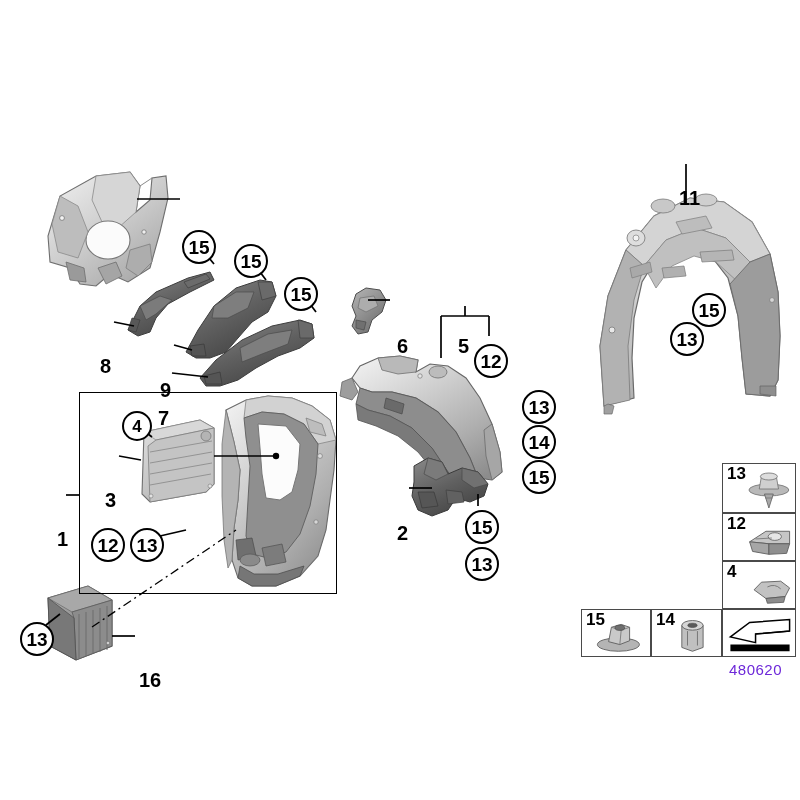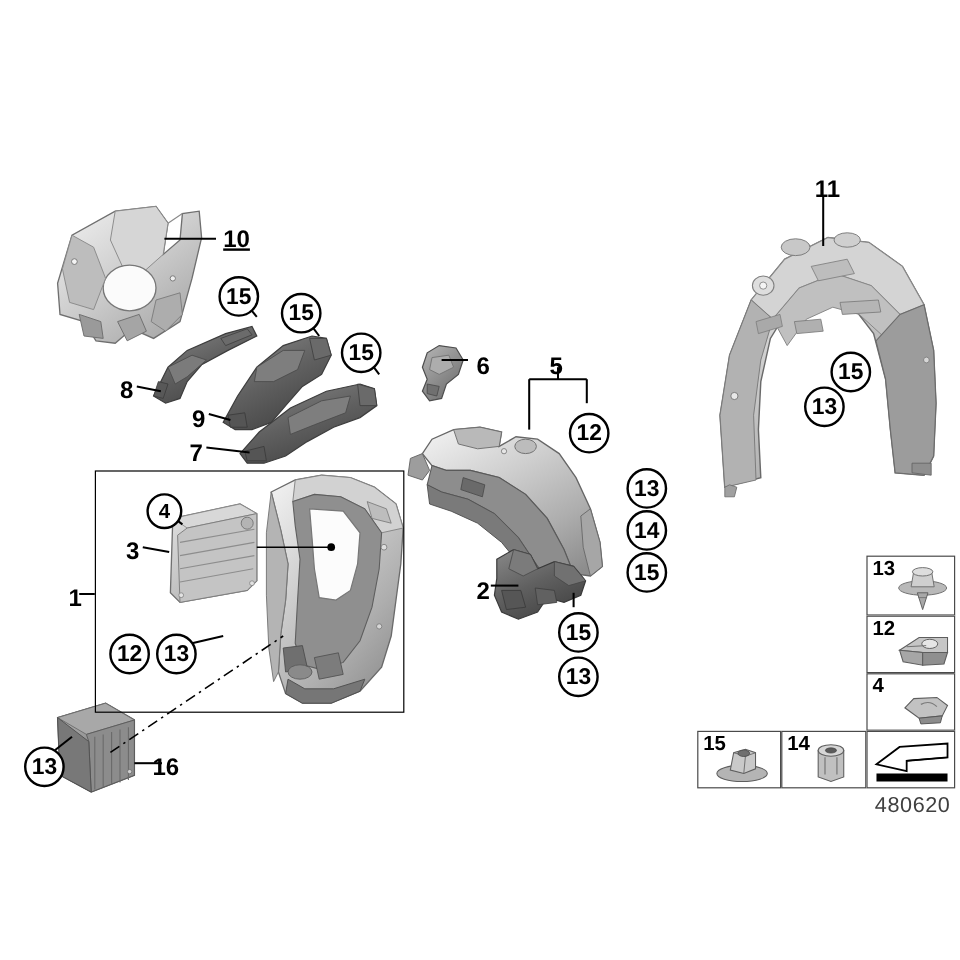"11" .plainlabel { margin-top: none -> 40px }
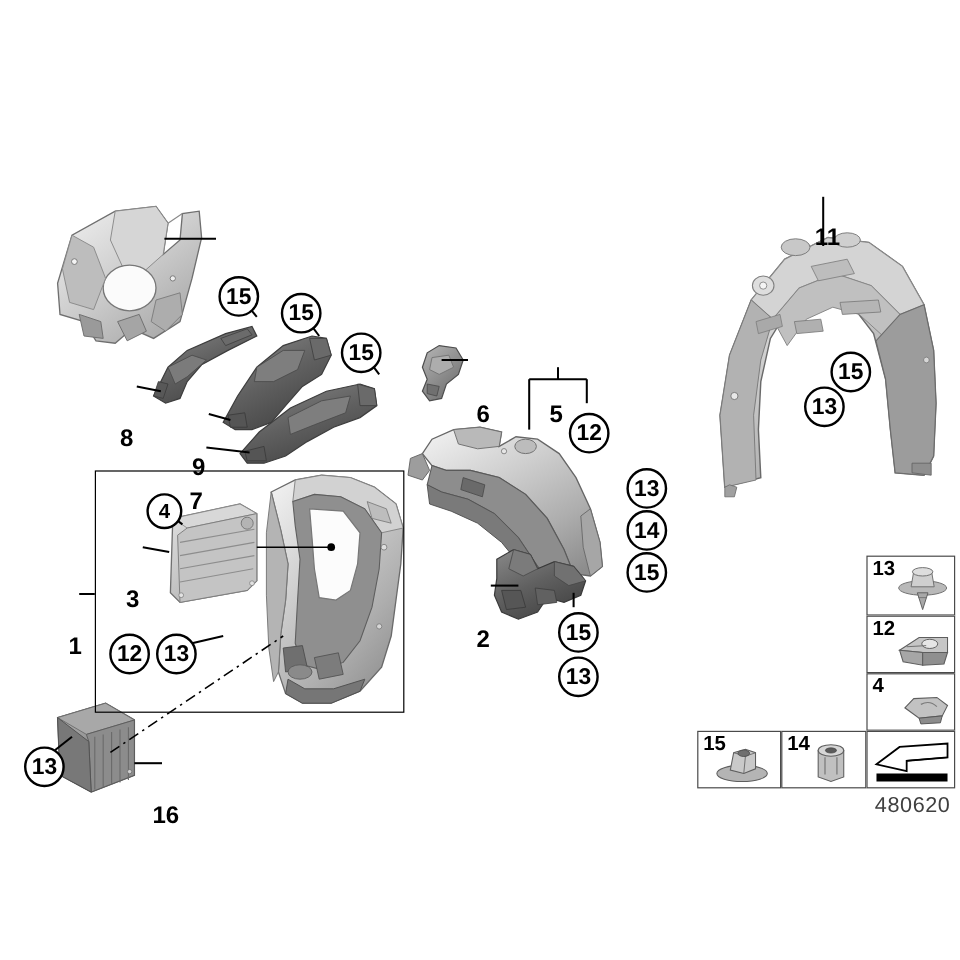"16" div.plainlabel { left: 127px -> 139px }
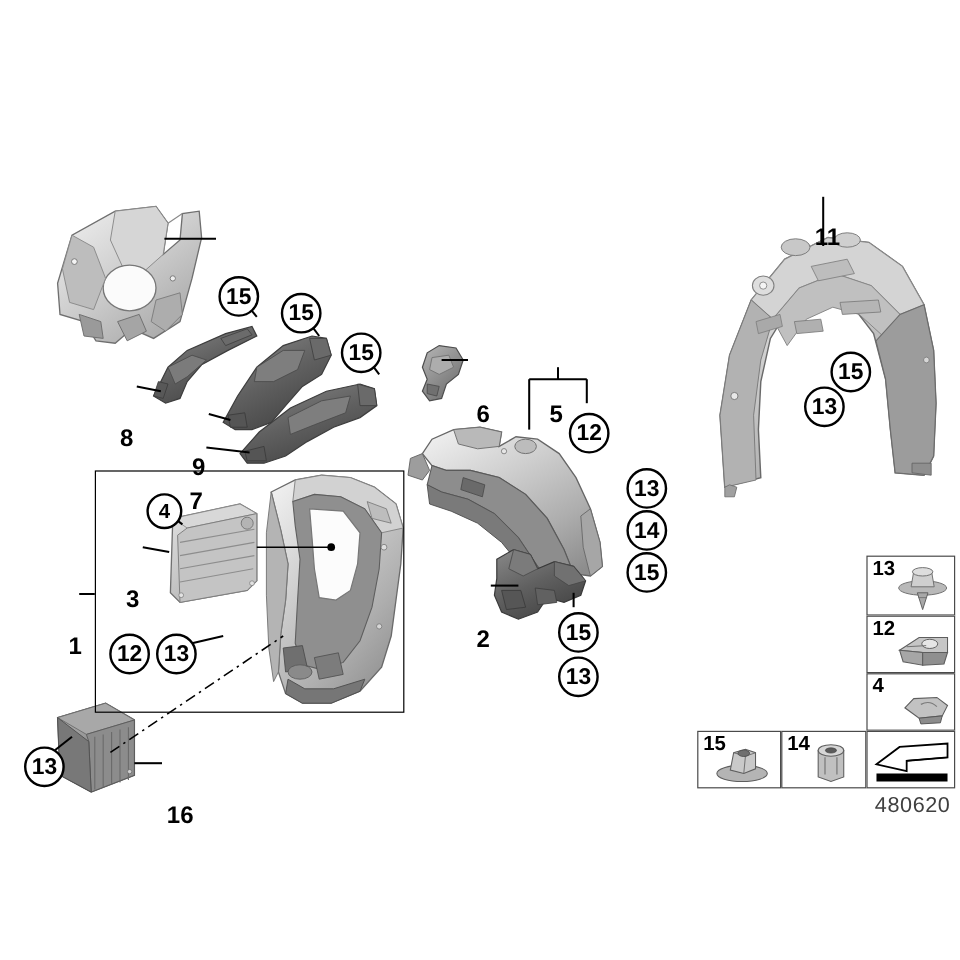"480620" .diagnum { color: #404040 -> #6d28d9; font-size: 18px -> 15px }
